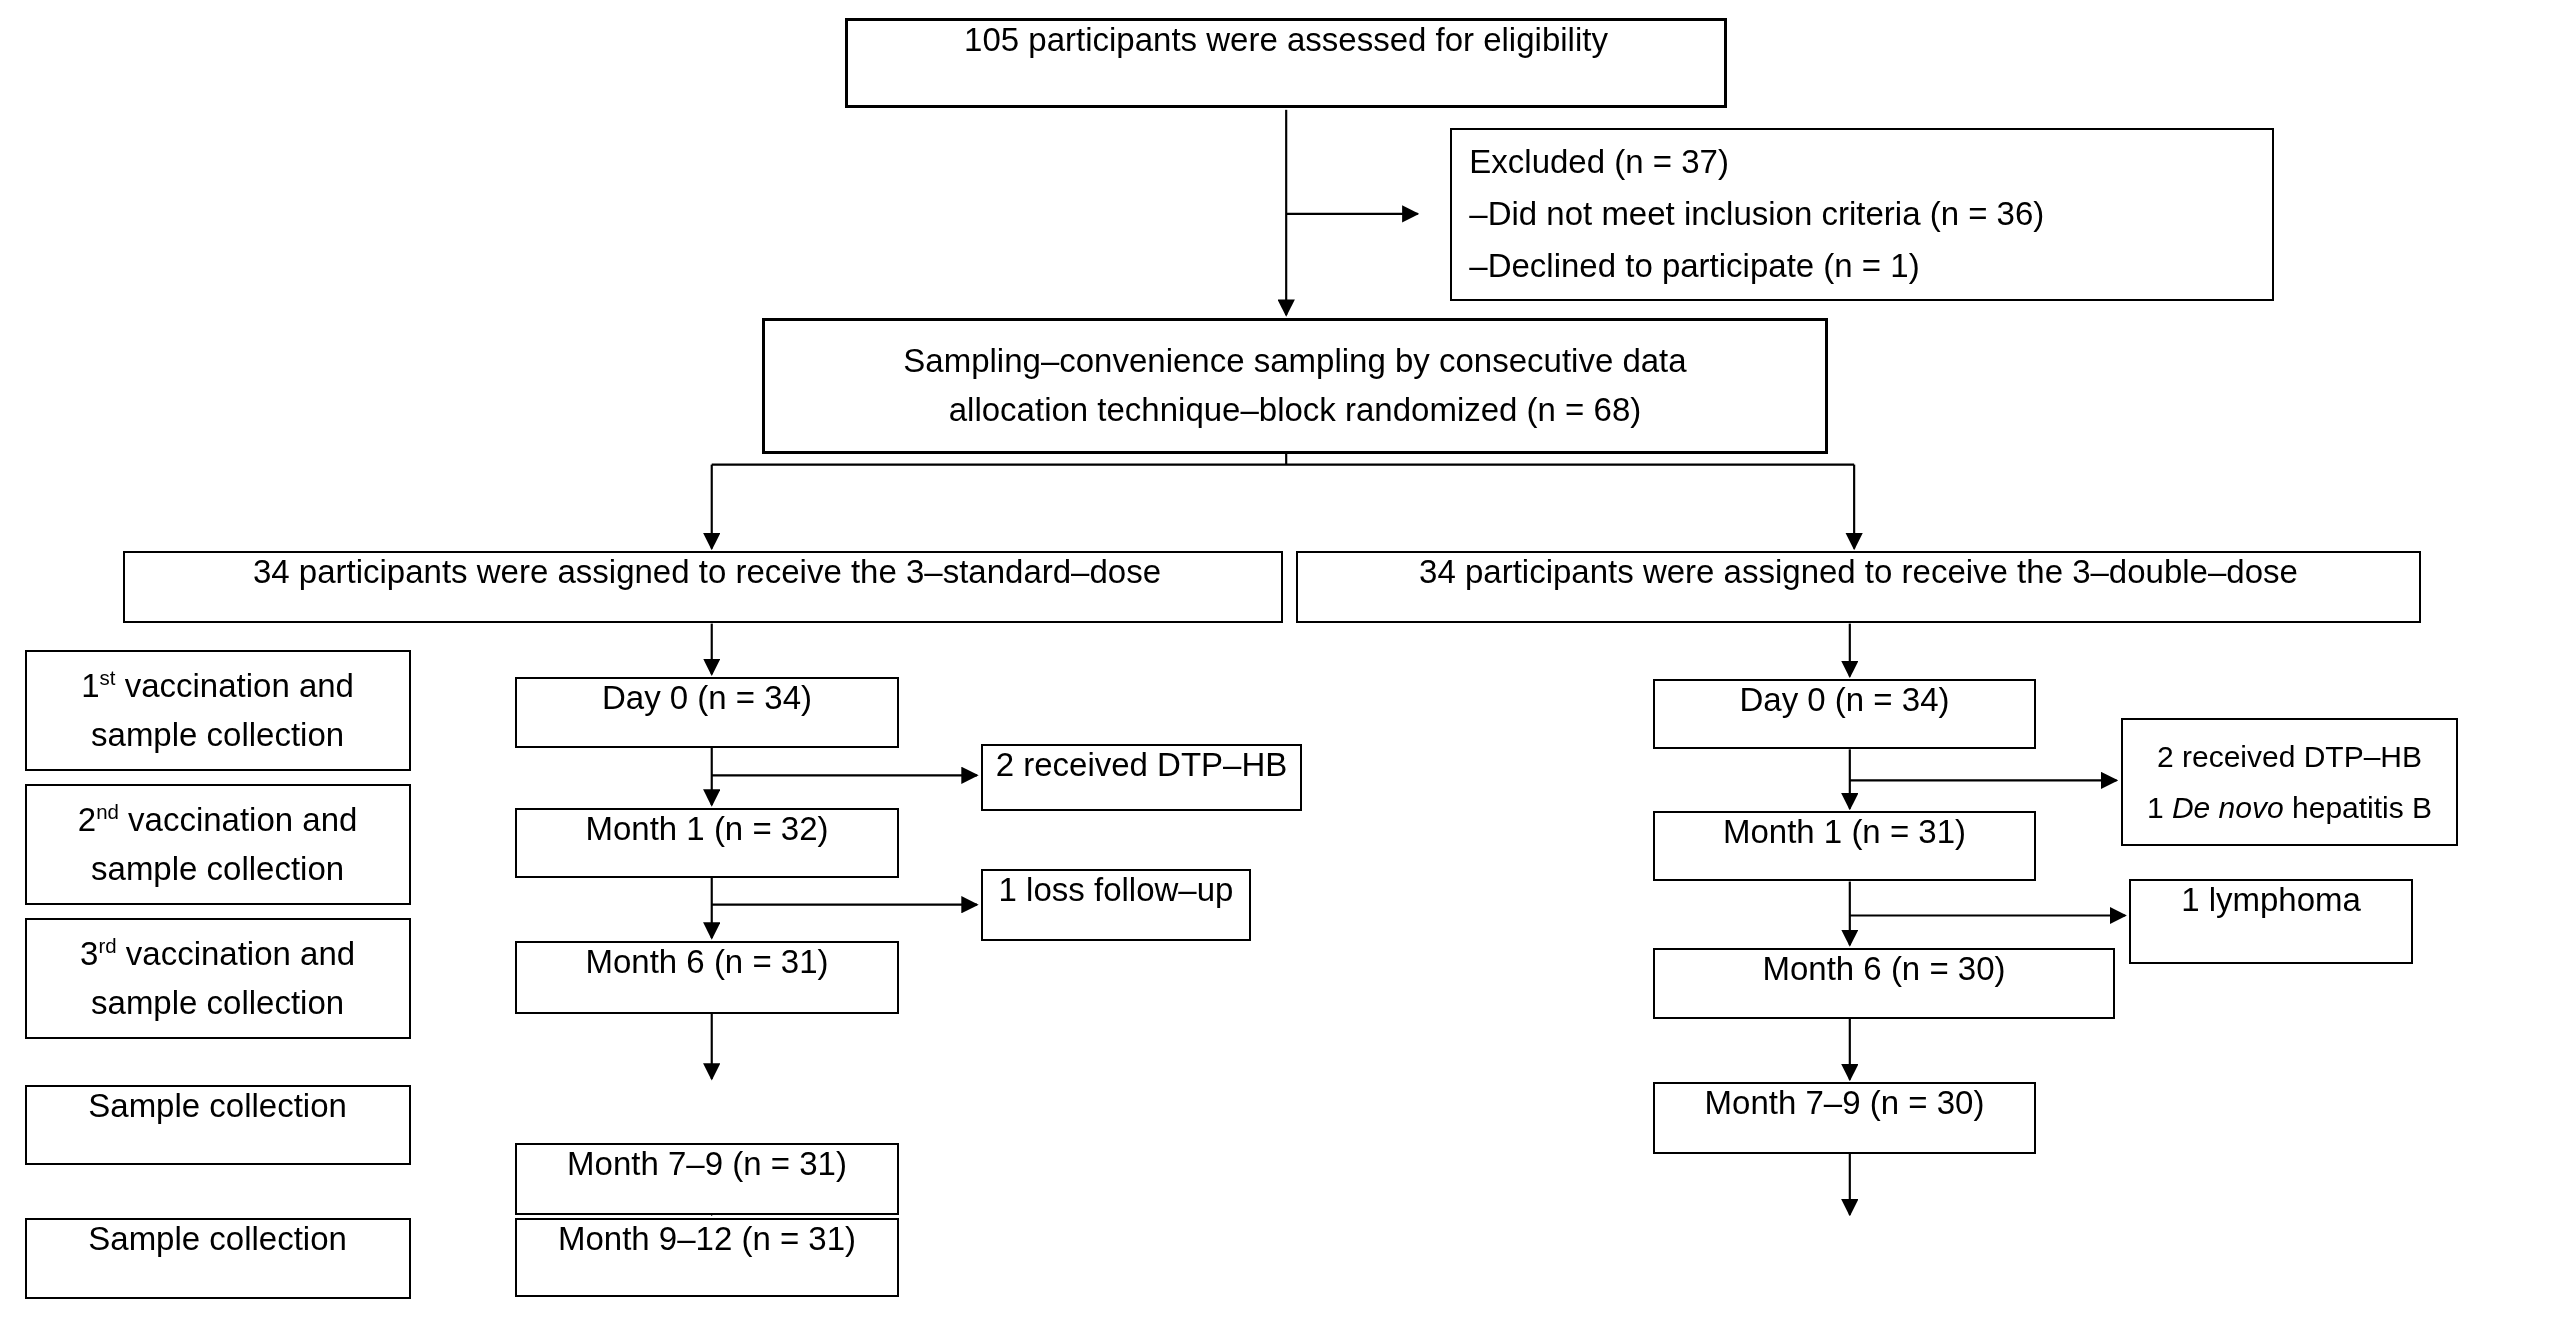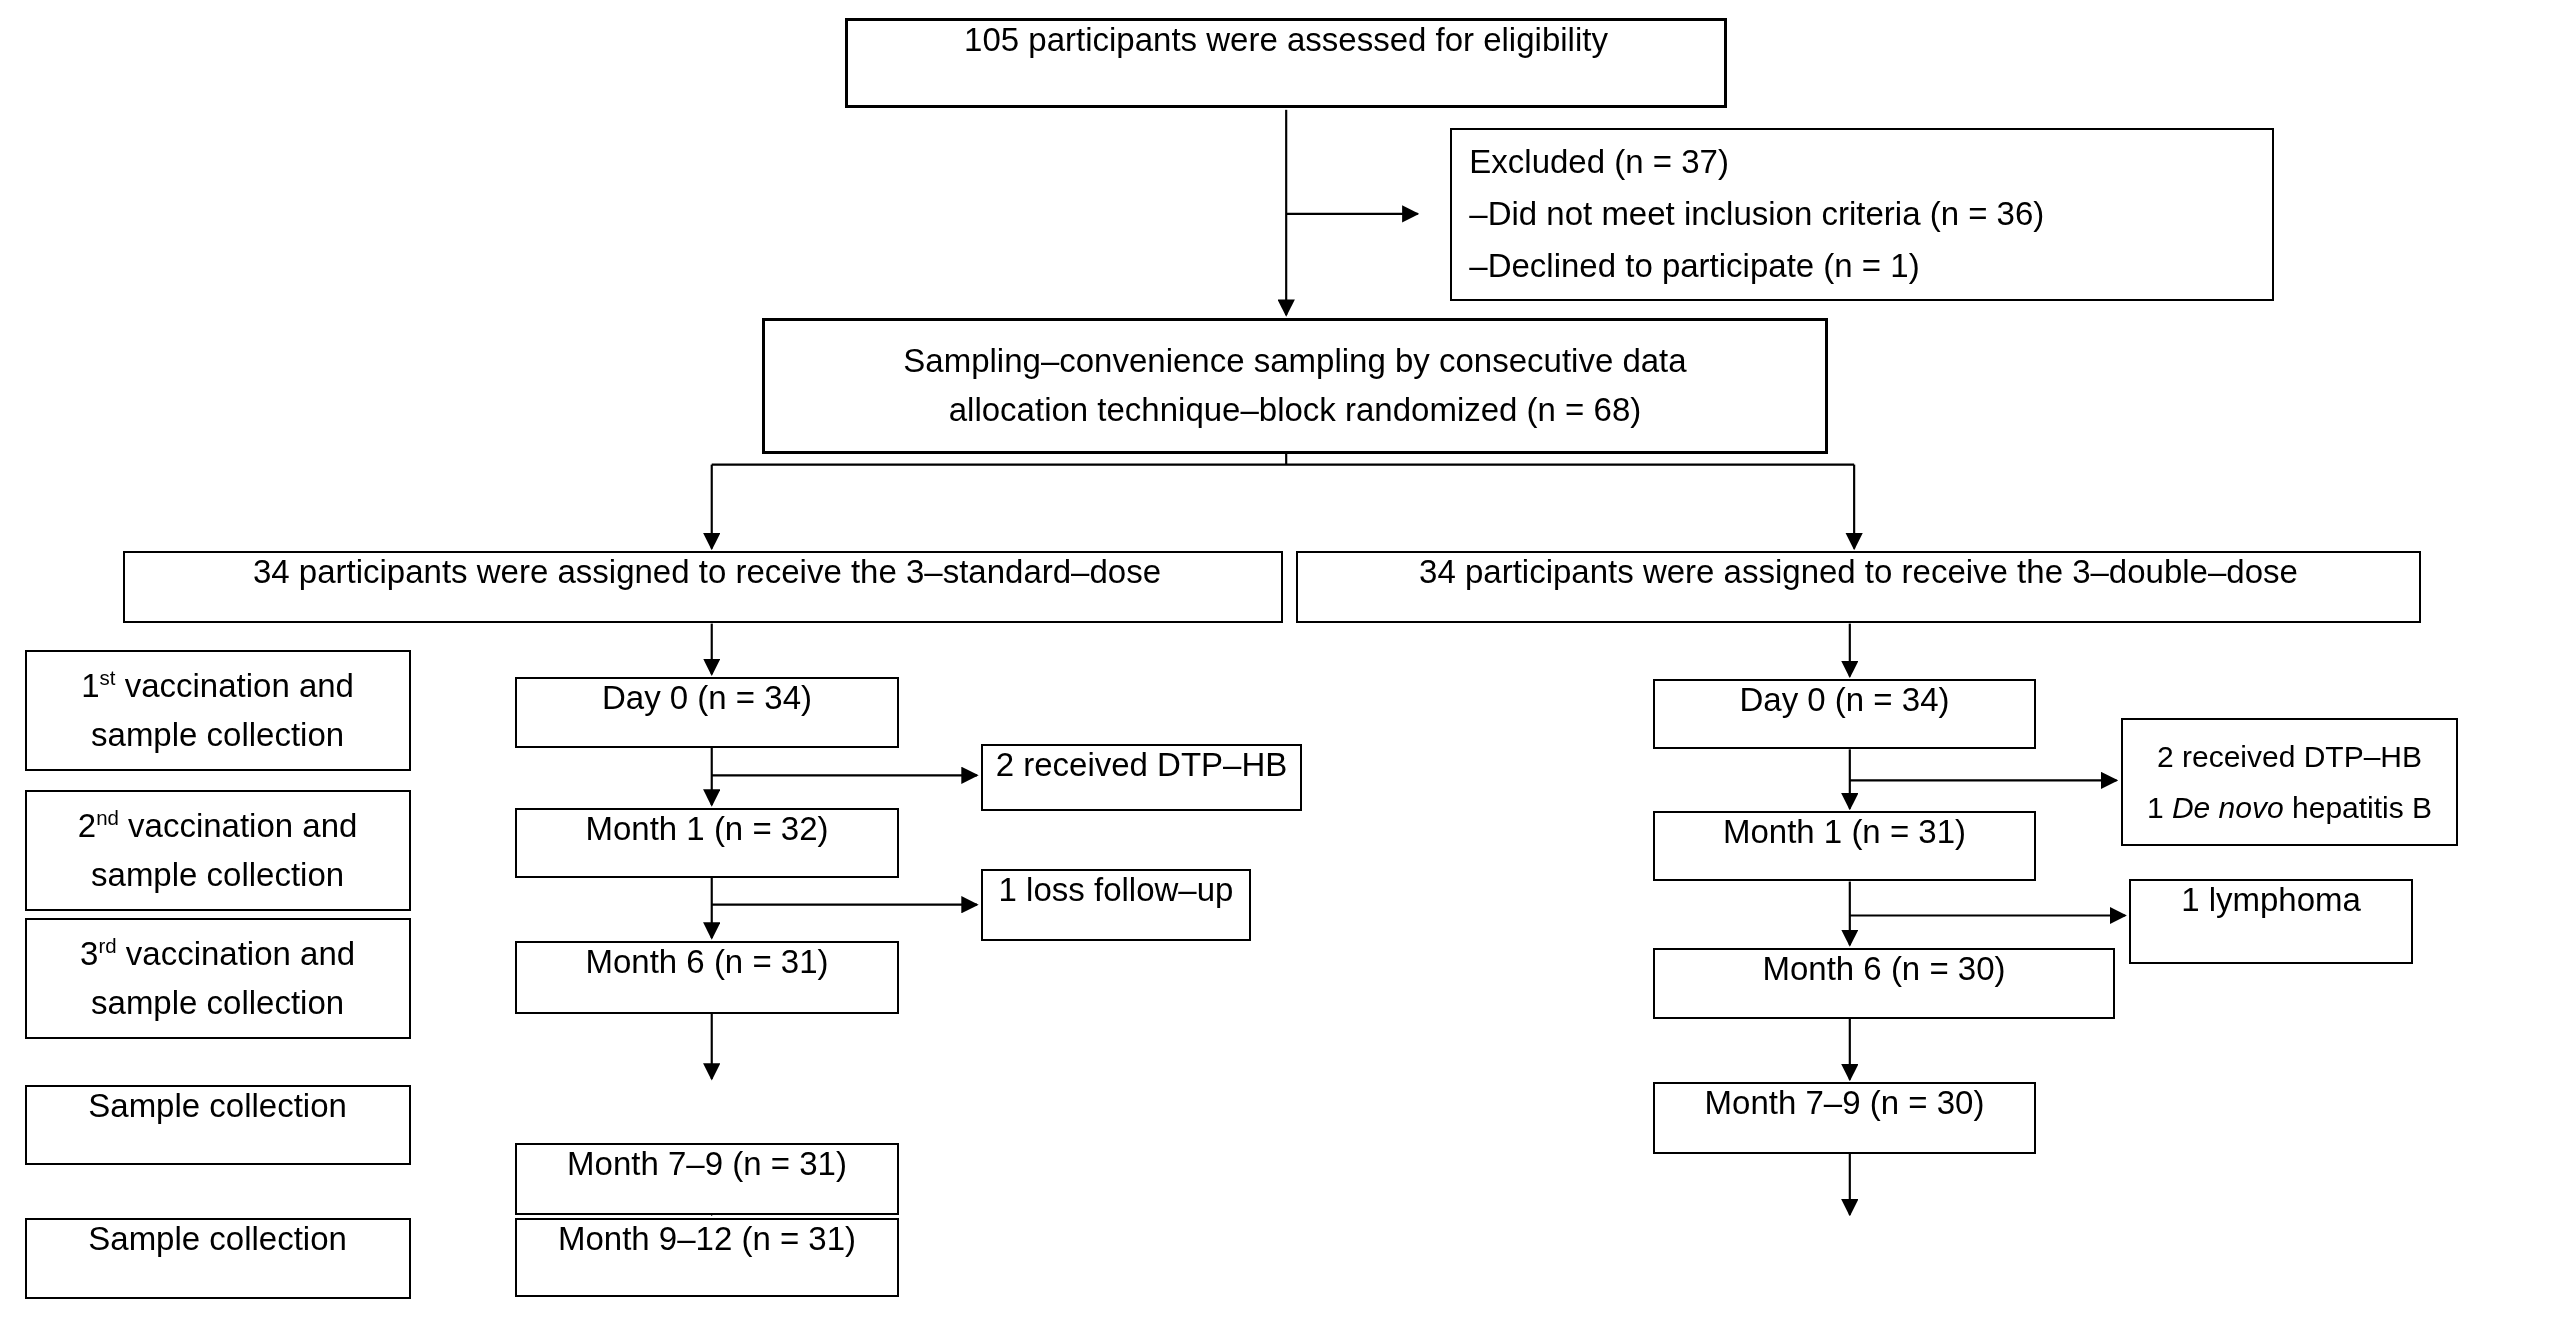"2nd vaccination and" #b-lab2 { margin-top: 6px -> none }
